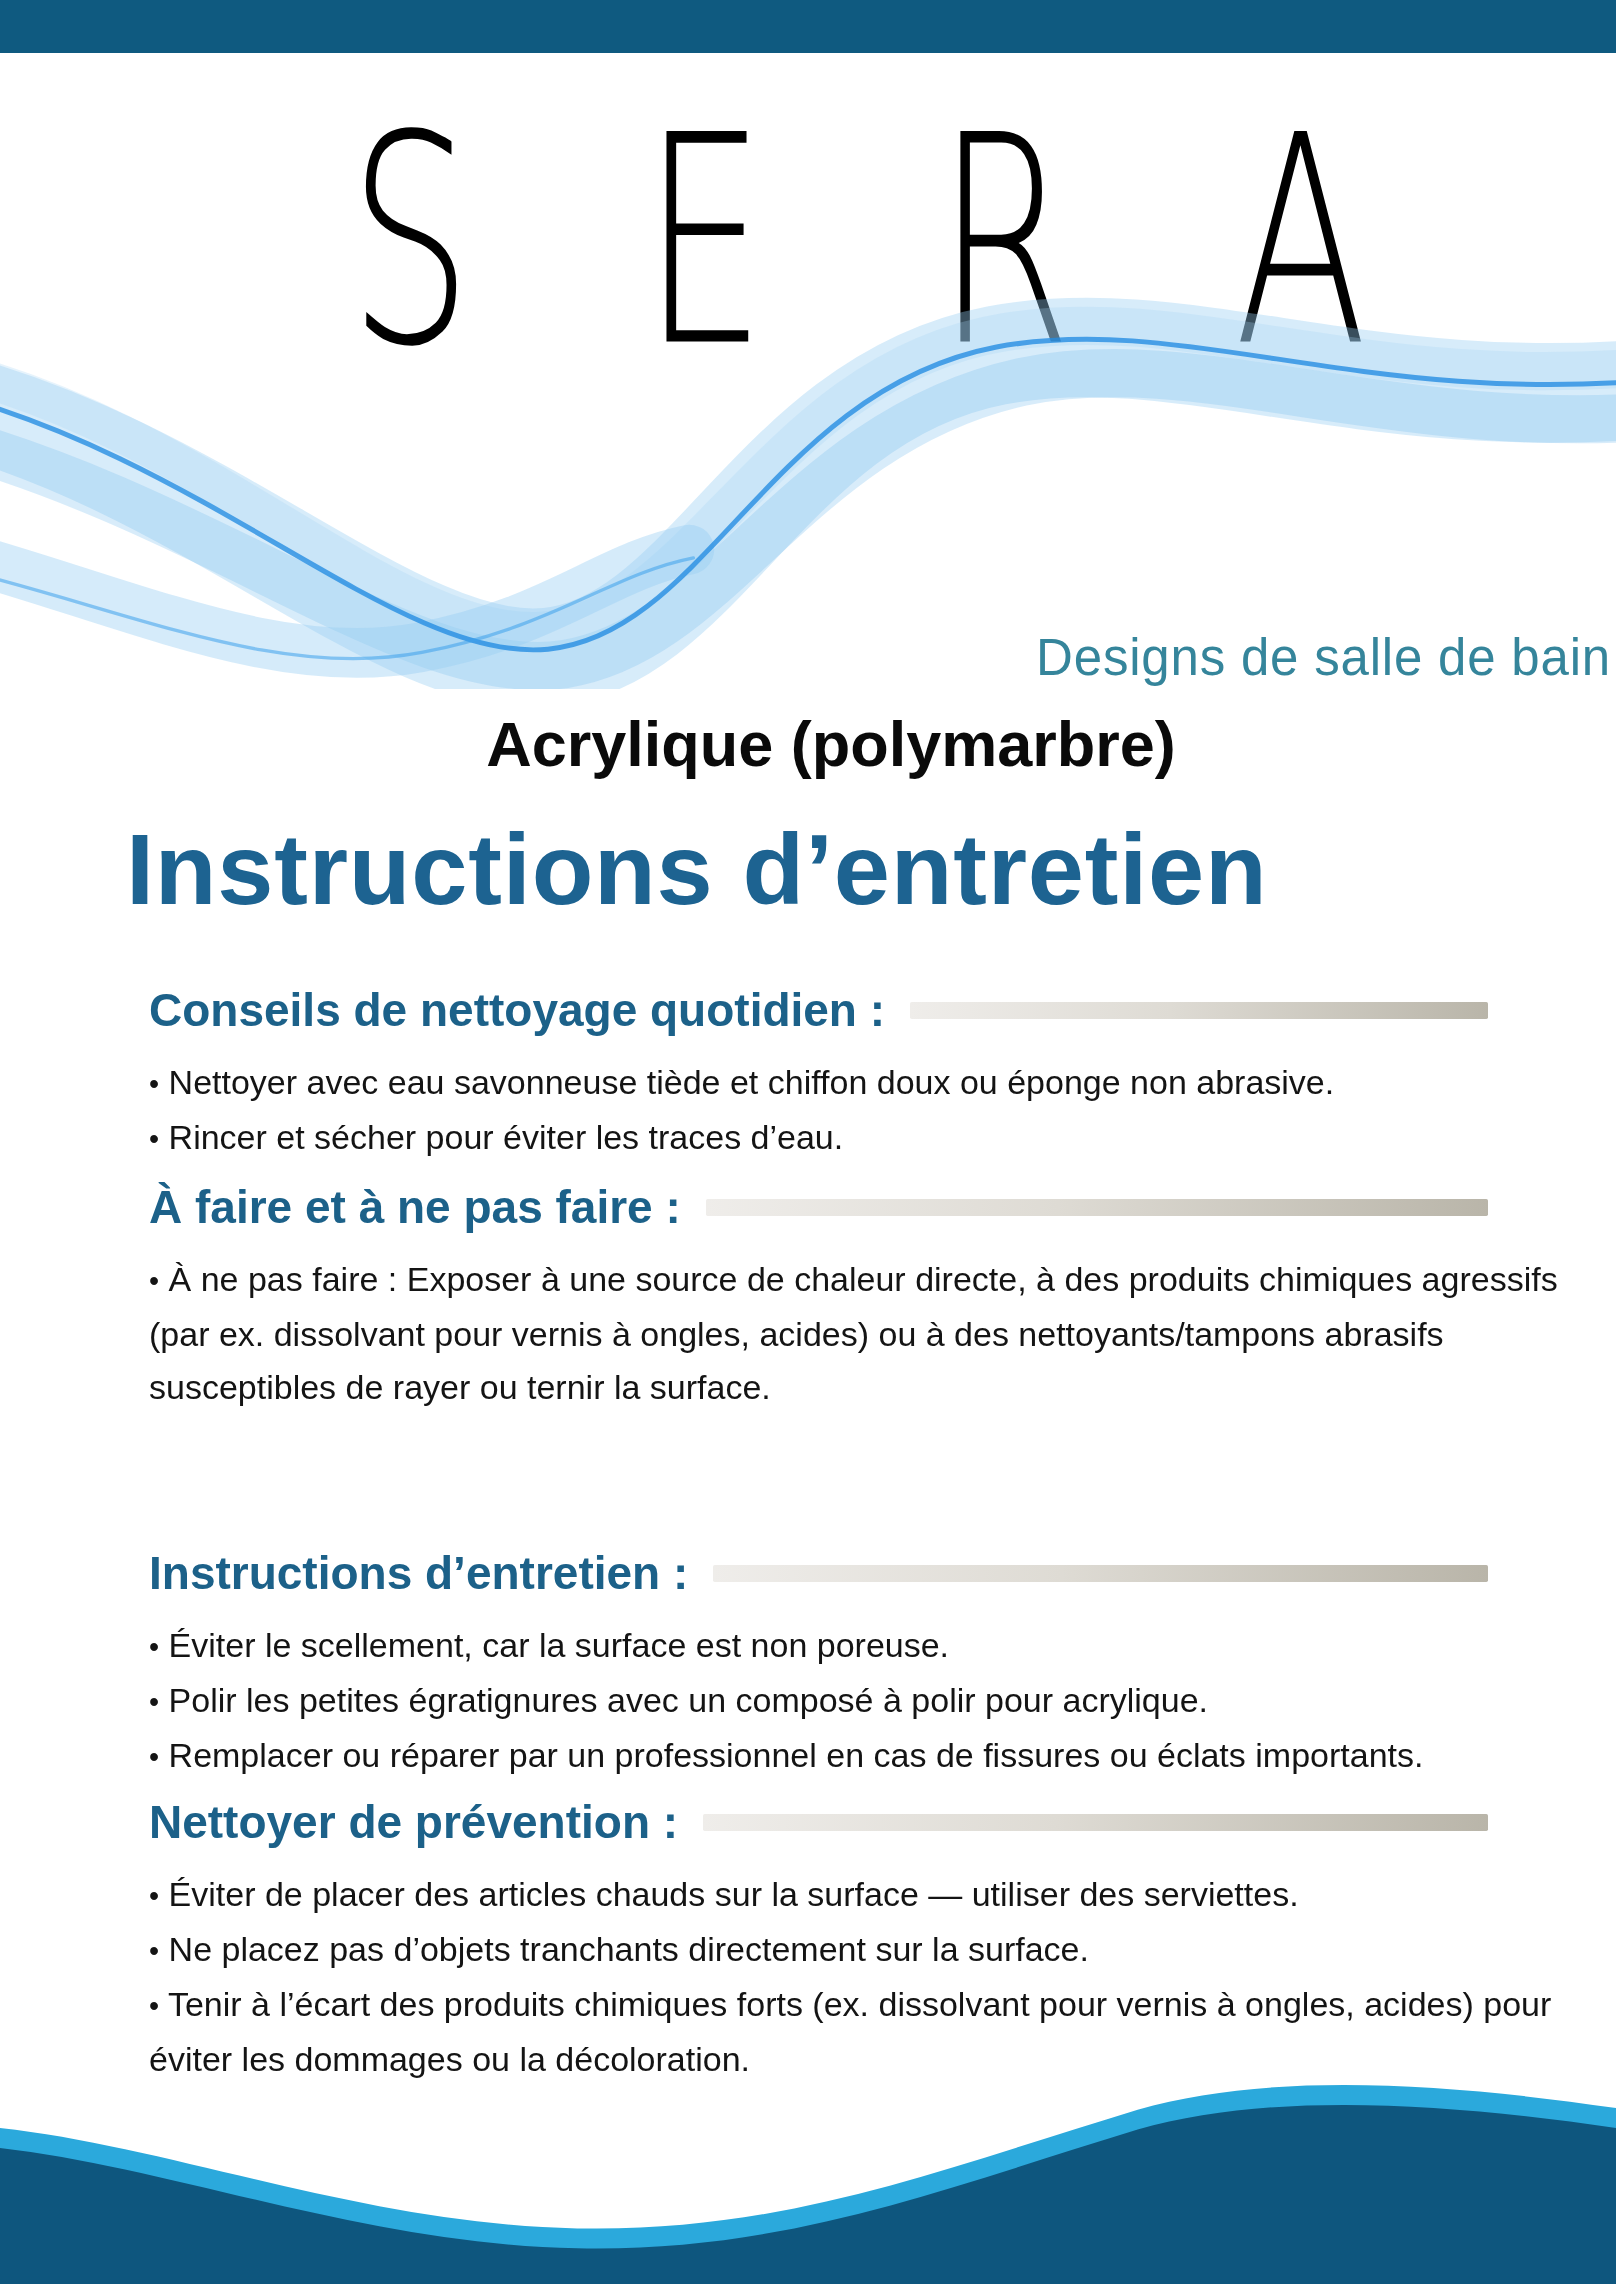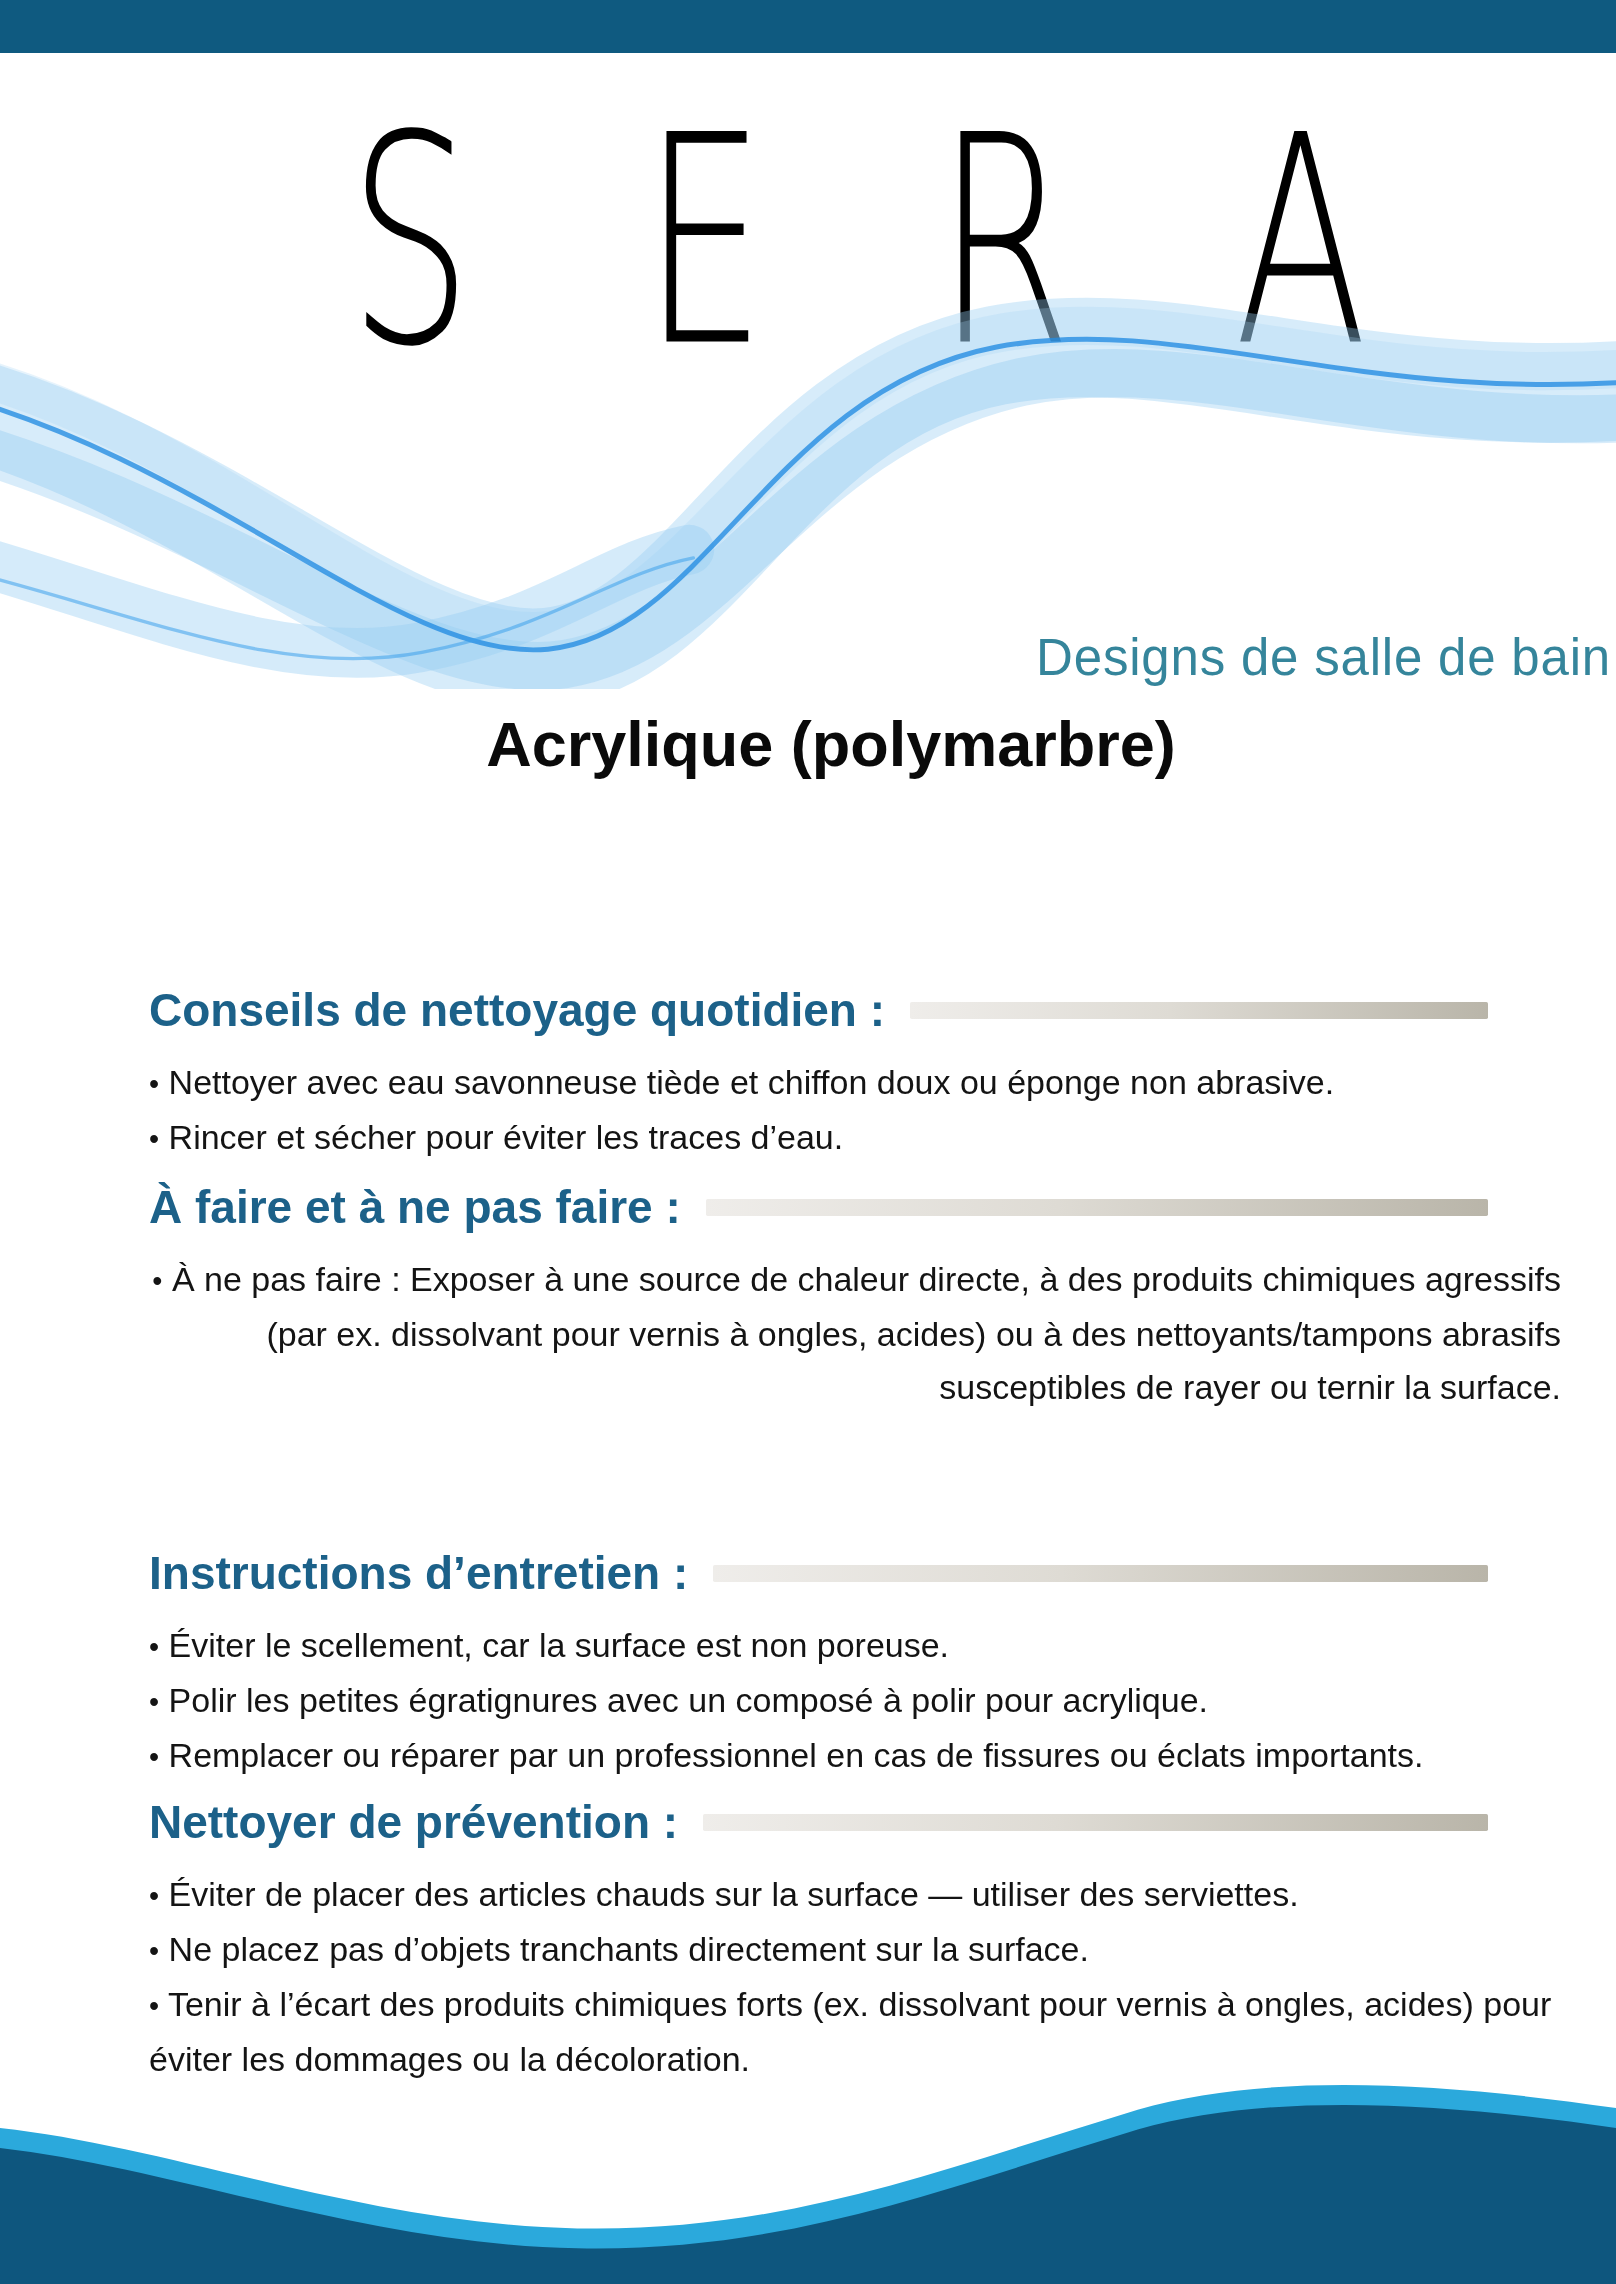"Instructions d’entretien" h1.main-title { html: none -> <h1>Instructions d’entretien</h1> }
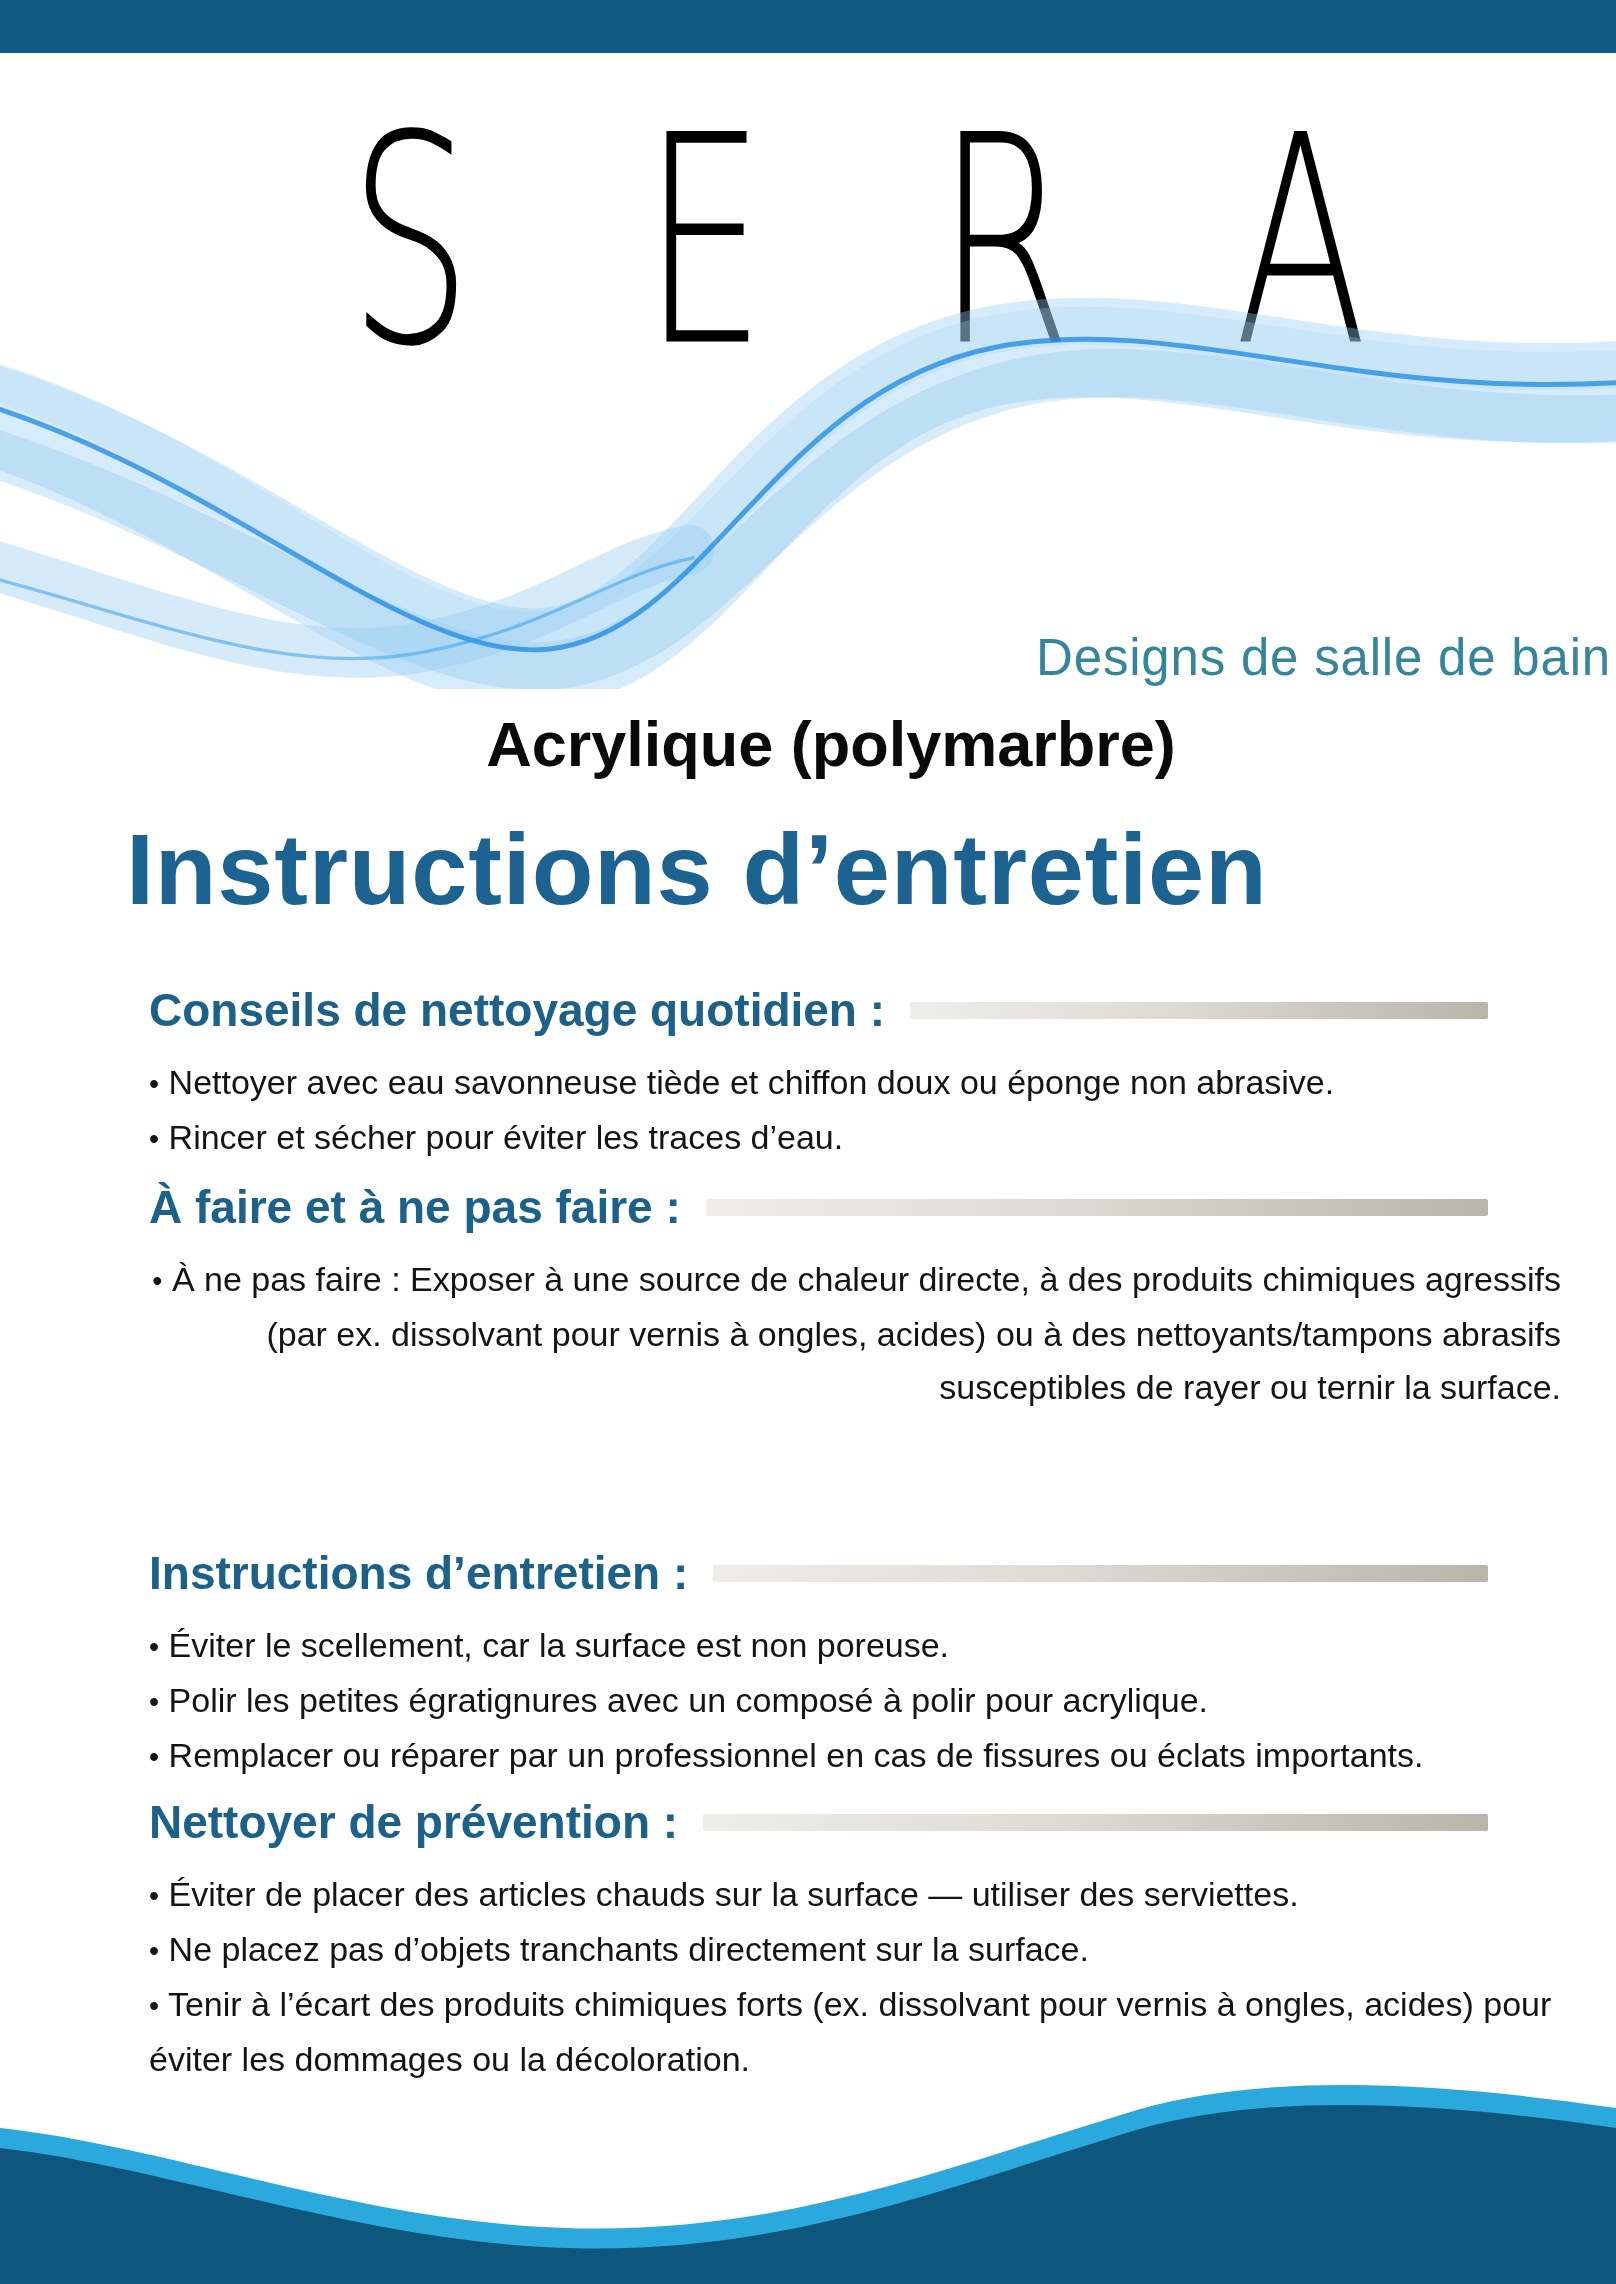"À faire et à ne" .sec-1 { text-align: right -> none }
